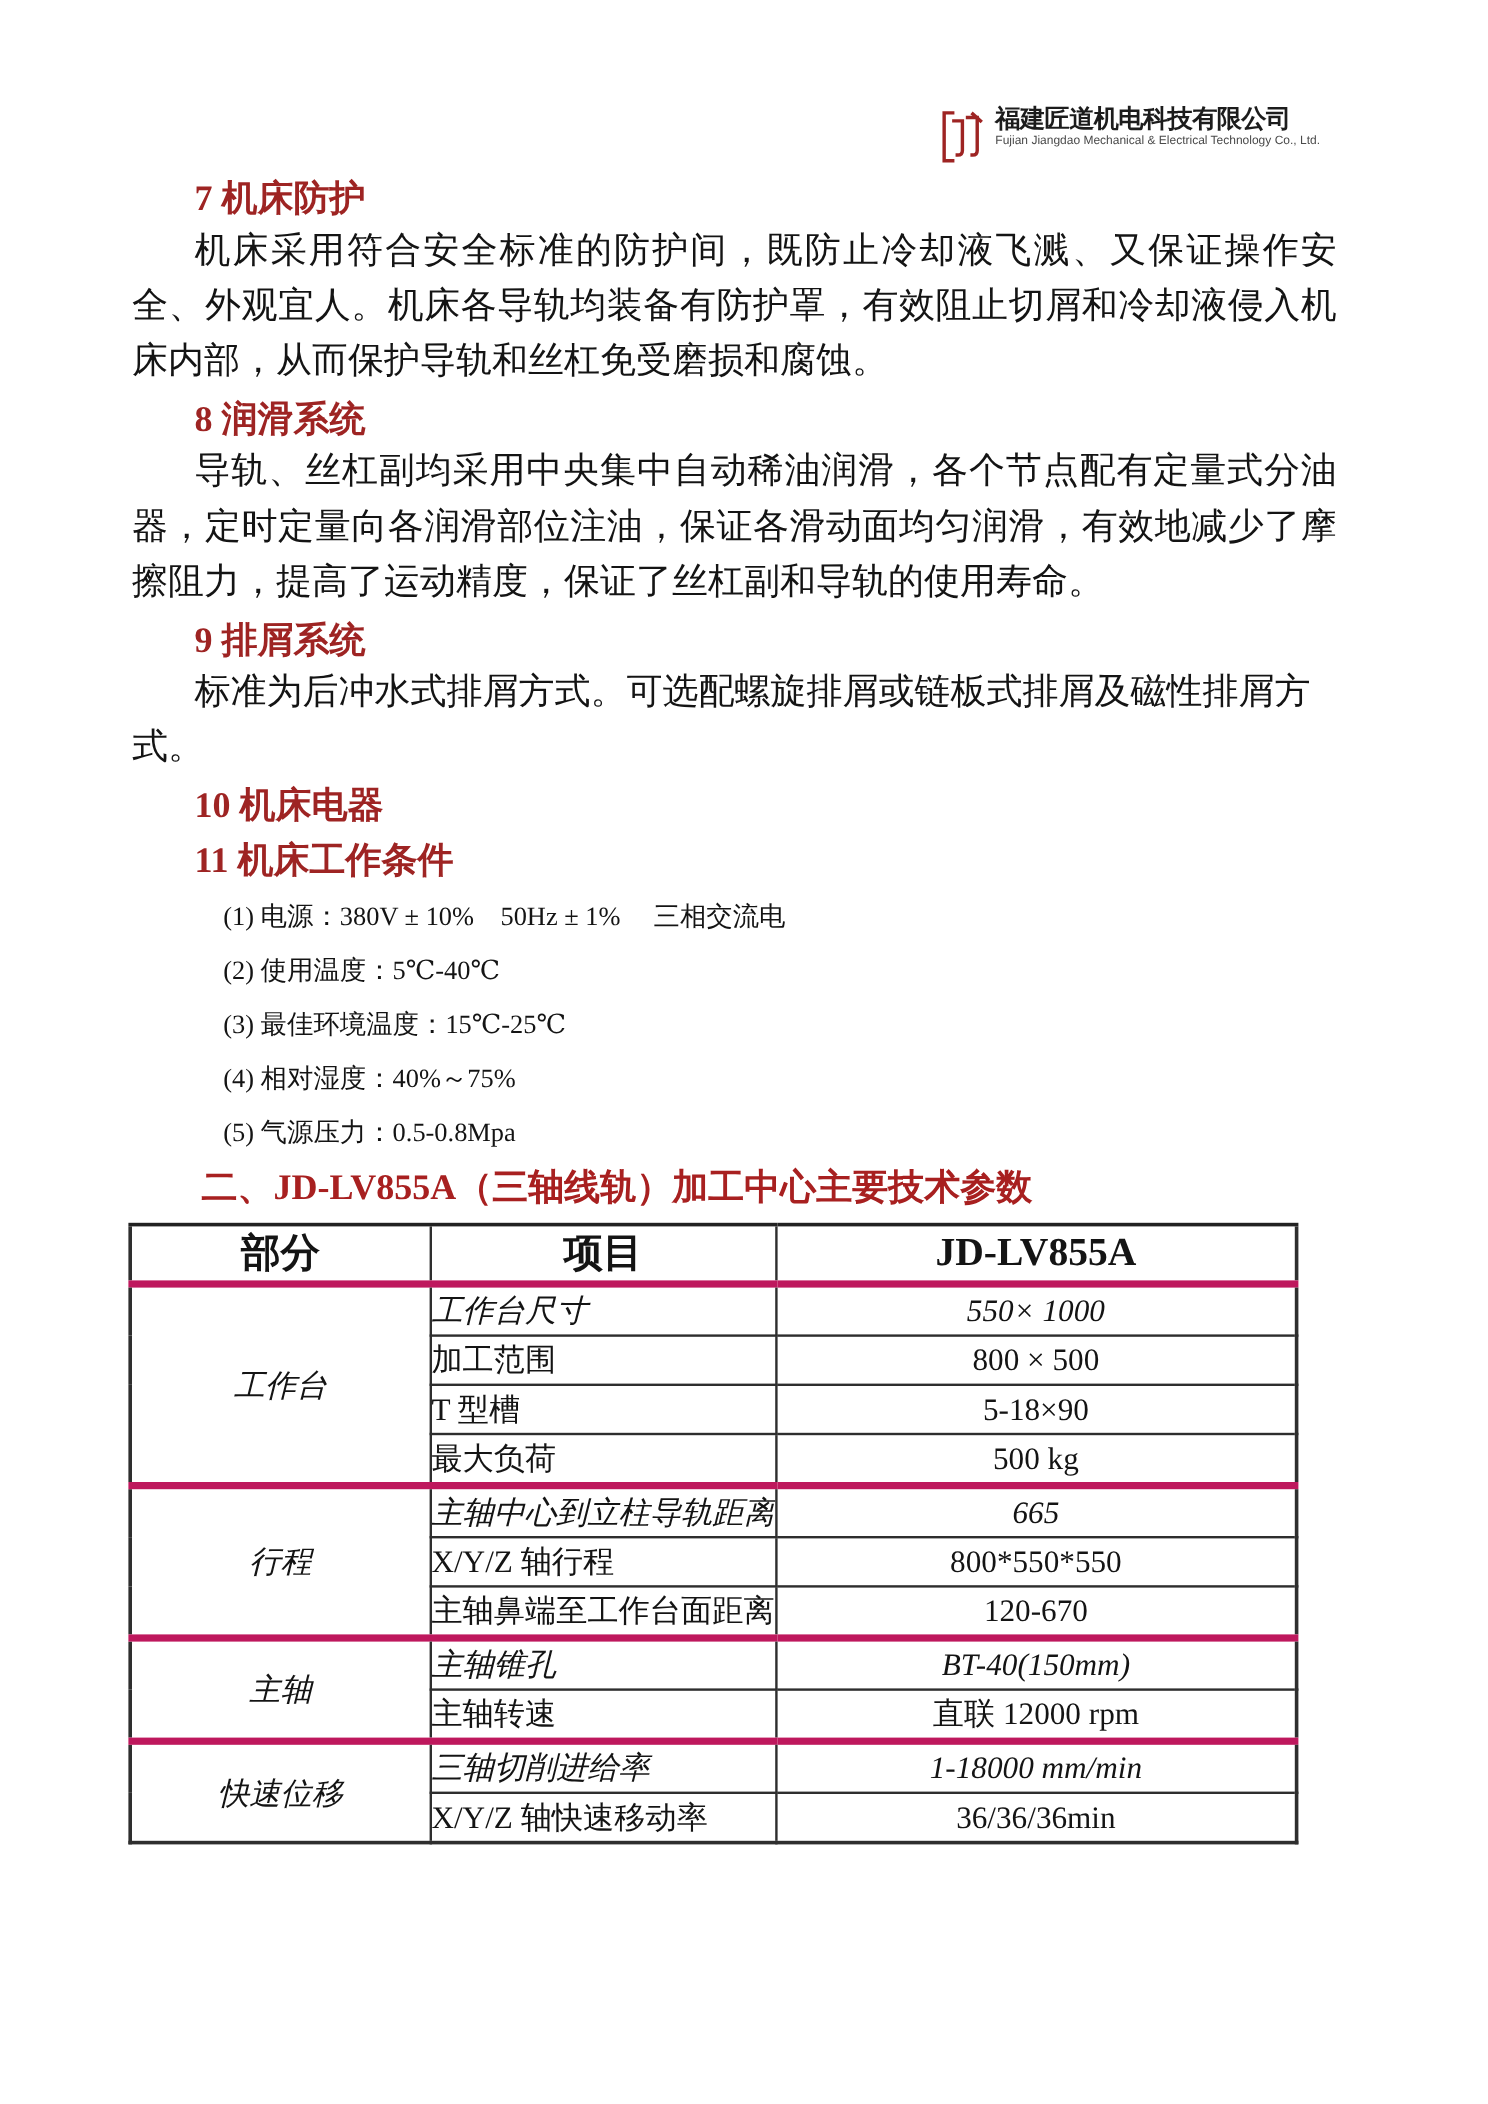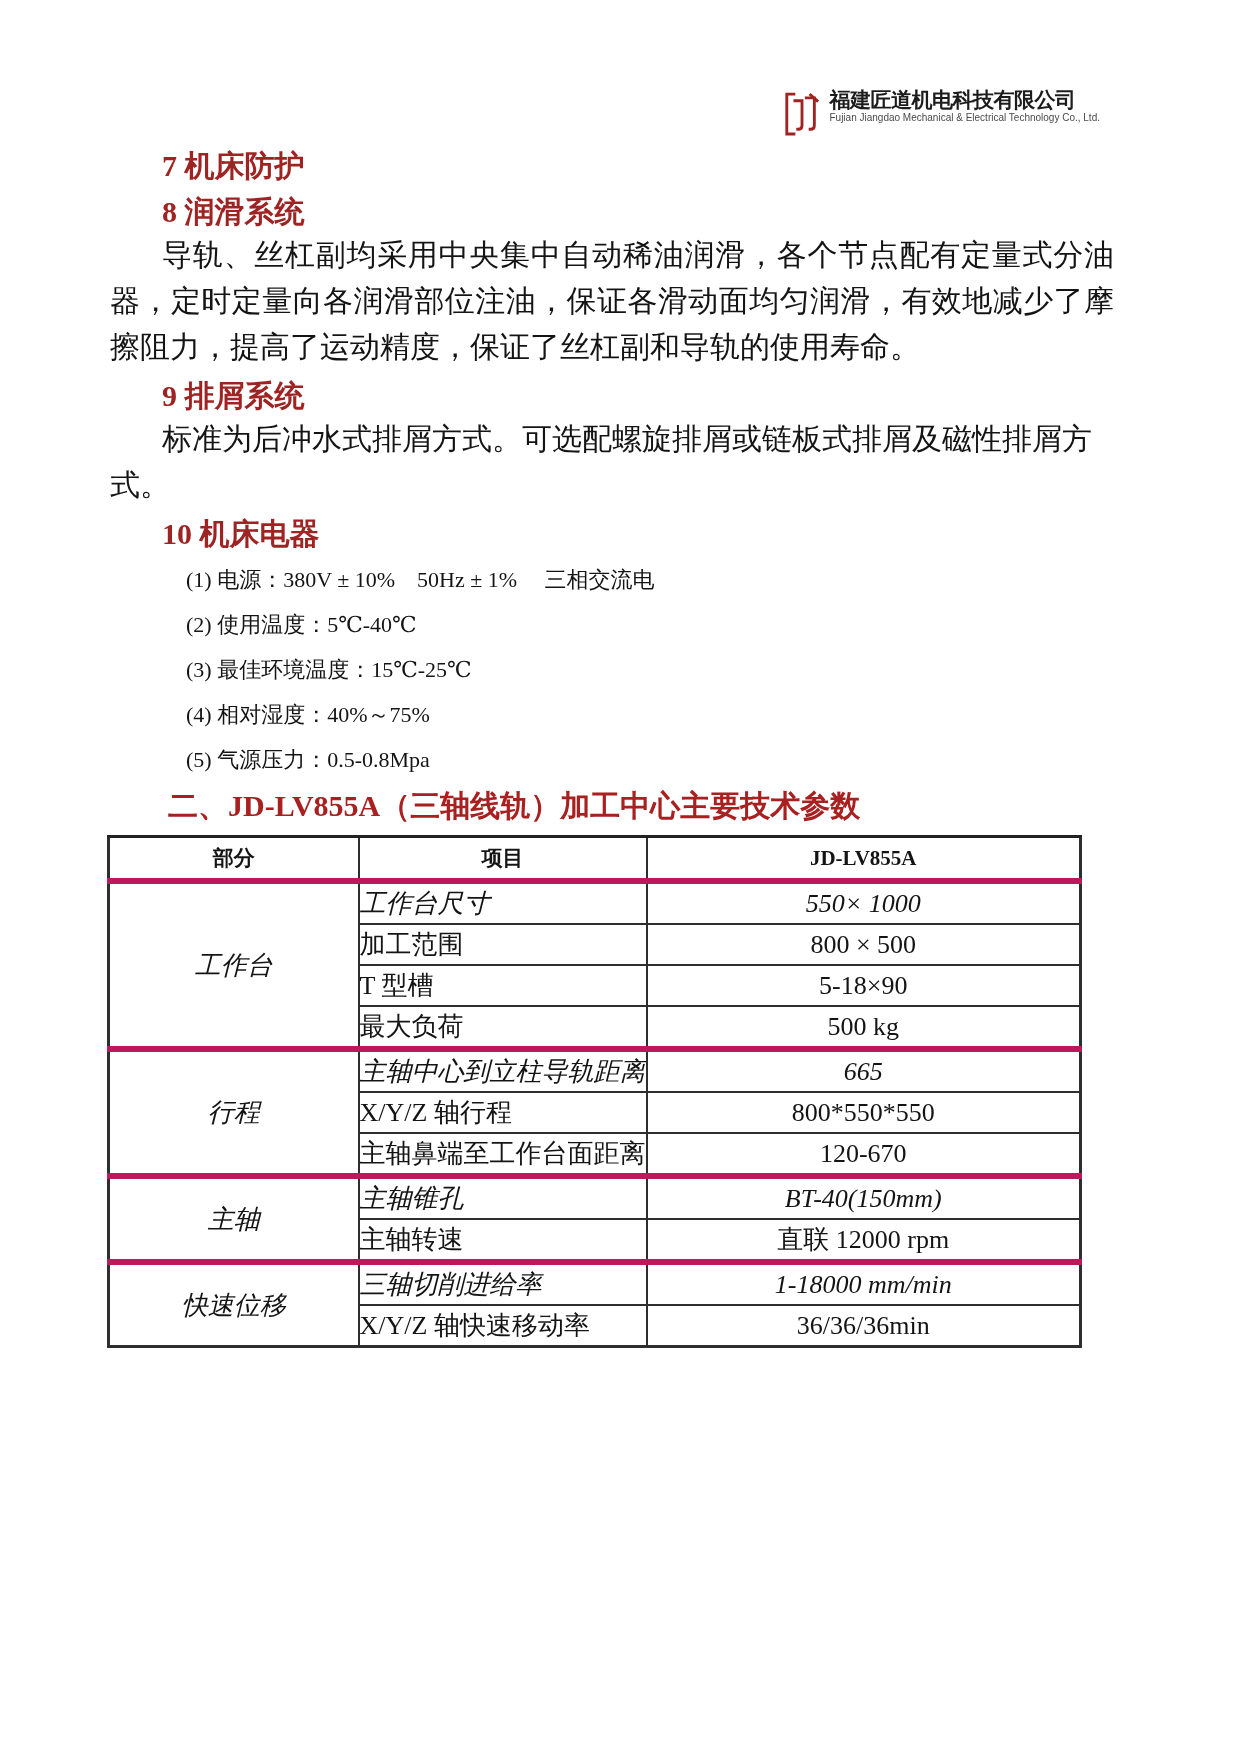"机床采用符合安全标准的防护间，既防止冷却液飞溅、又保证操作安全、外观宜人。机床各" p.body { html: none -> <p>机床采用符合安全标准的防护间，既防止冷却液飞溅、又保证操作安全、外观宜人。机床各导轨均装备有防护罩，有效阻止切屑和冷却液侵入机床内部，从而保护导轨和丝杠免受磨损和腐蚀。</p> }
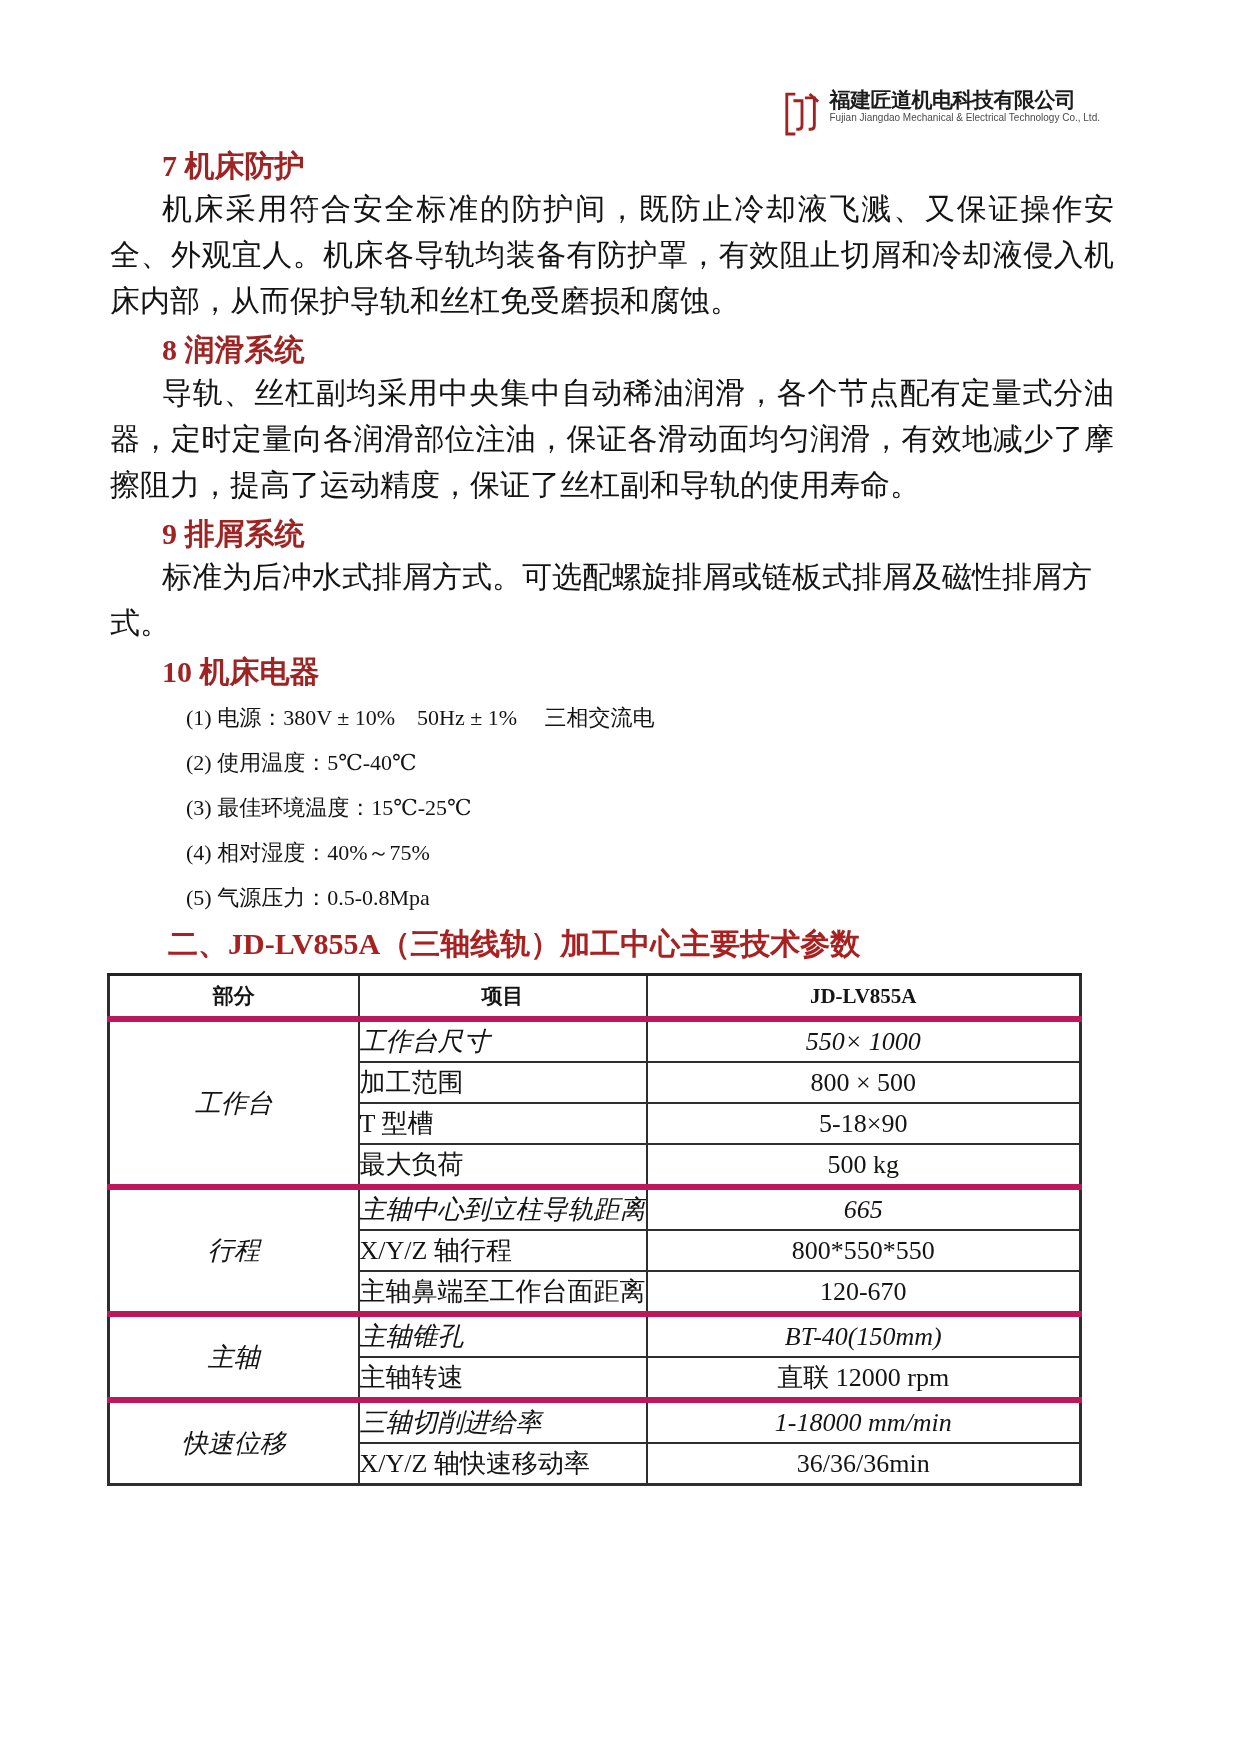"11 机床工作条件" h2.sec { html: none -> <h2>11 机床工作条件</h2> }
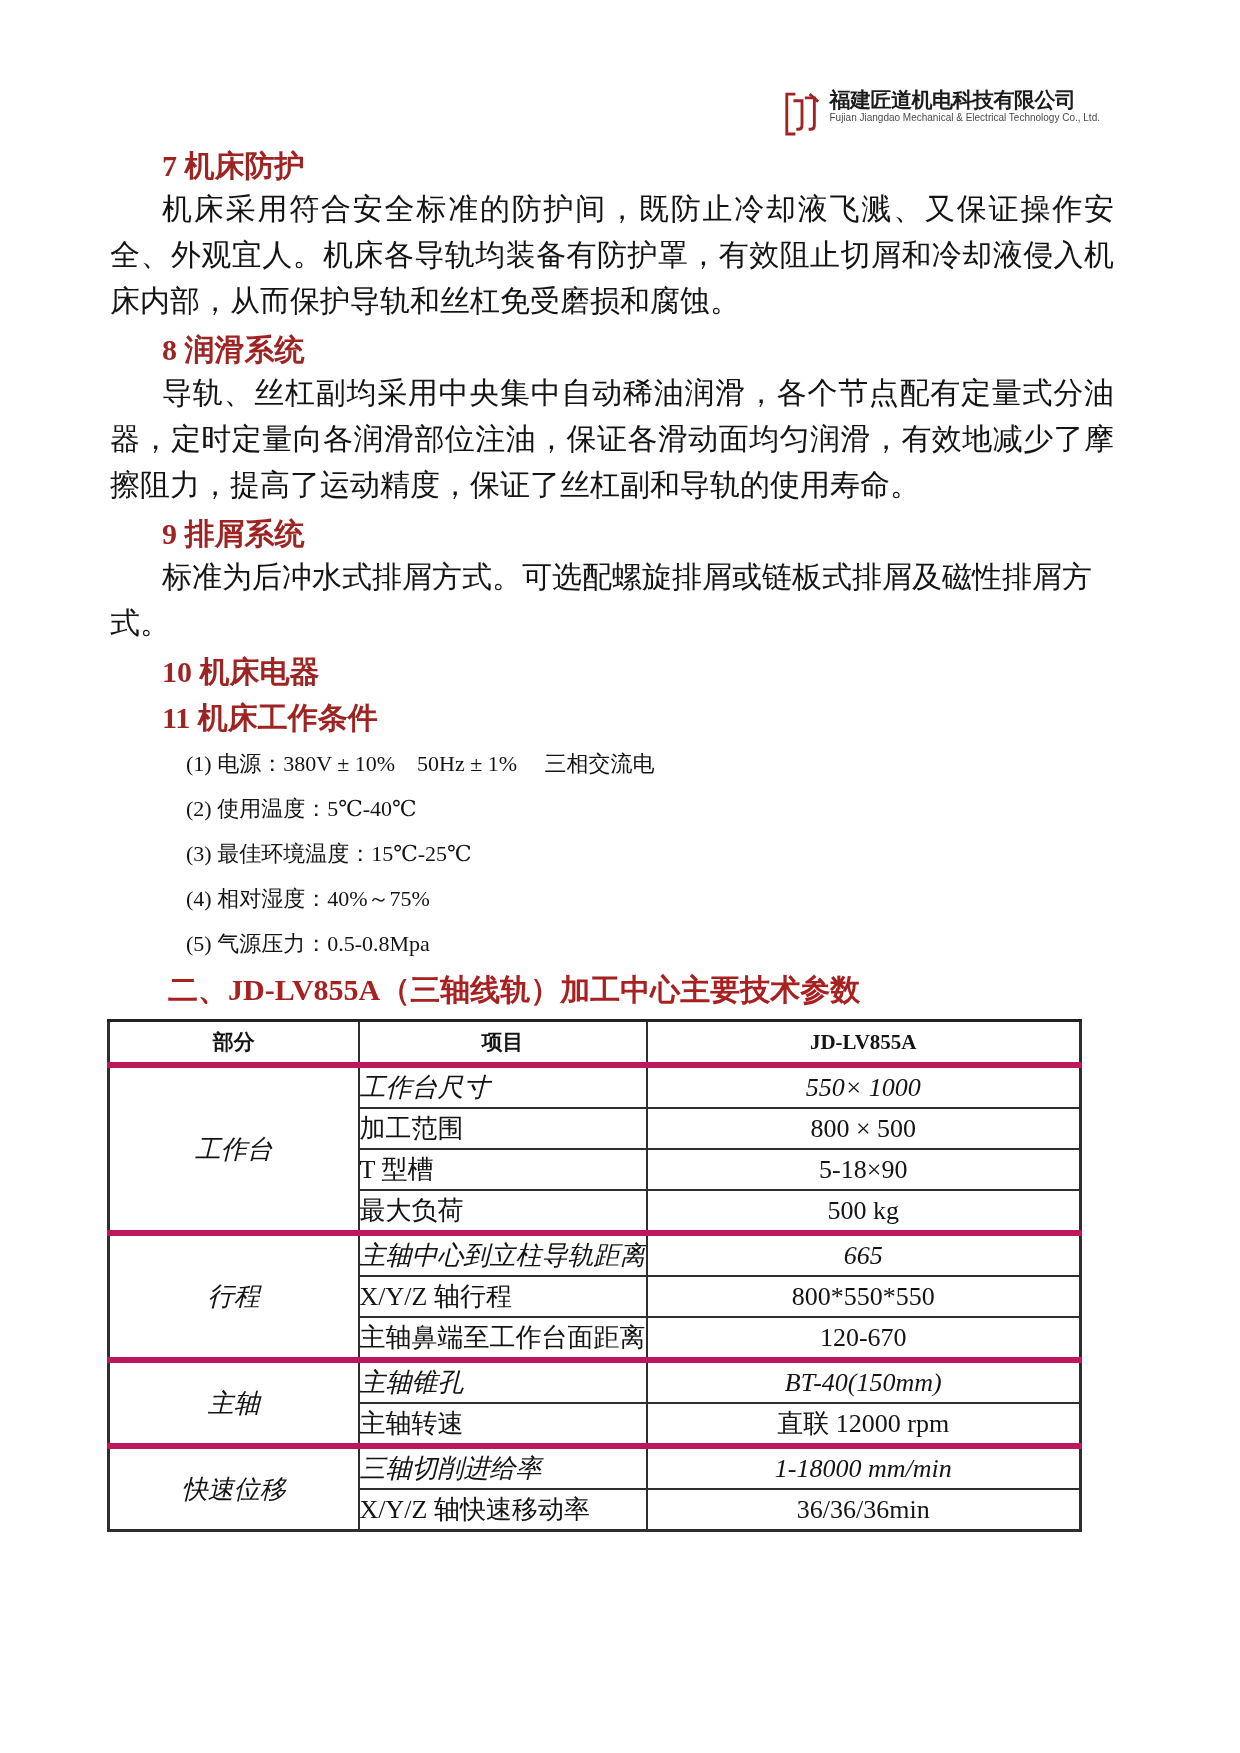"部分" table.spec th { font-size: 21px -> 33px }
